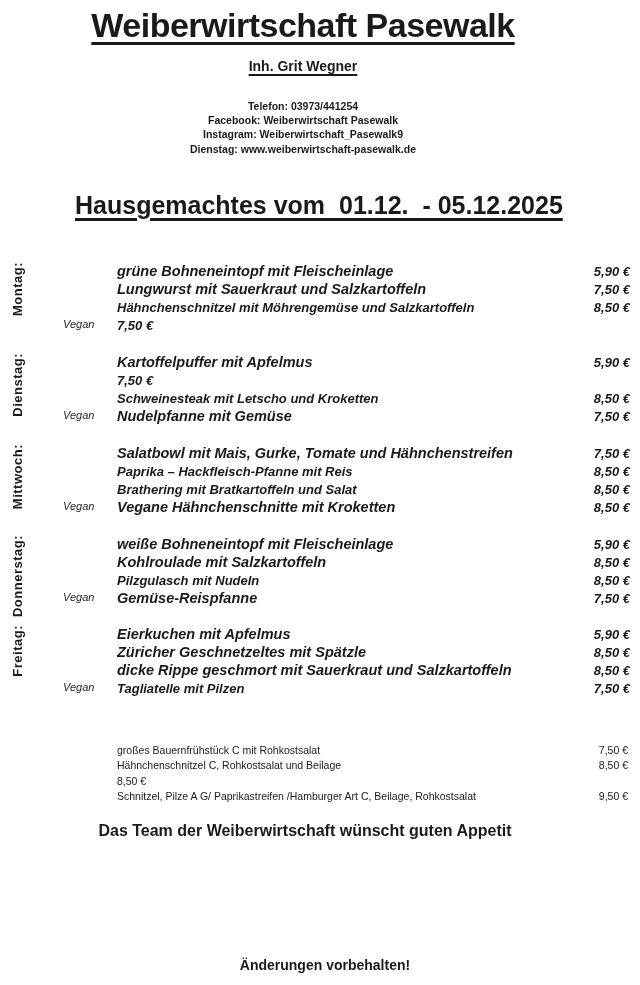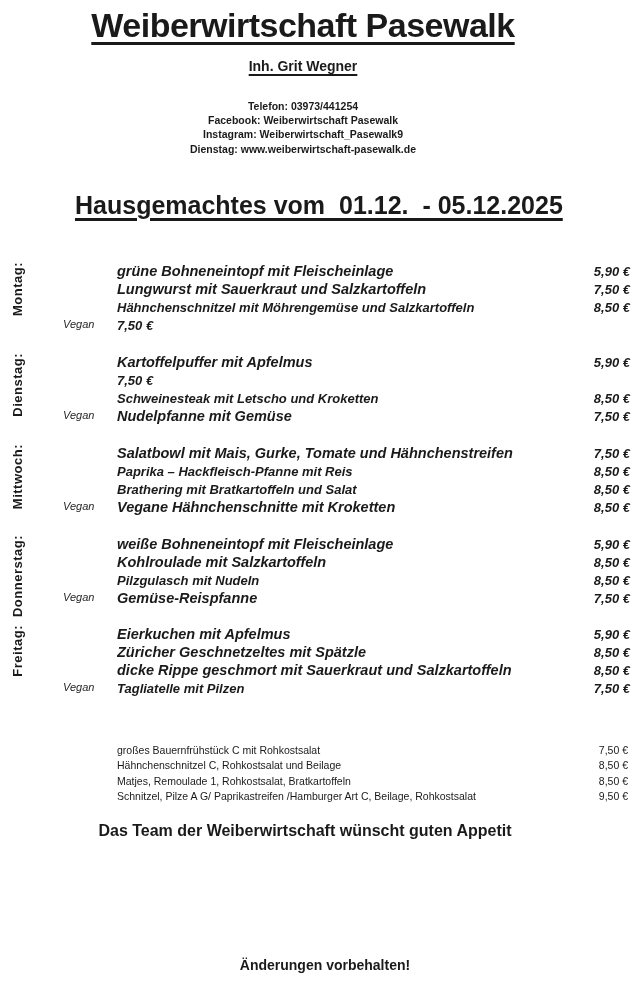"Matjes, Remoulade 1, Rohkostsalat," span.iname { html: <span>Matjes, Remoulade 1, Rohkostsalat, Bratkartoffeln</span> -> none }
